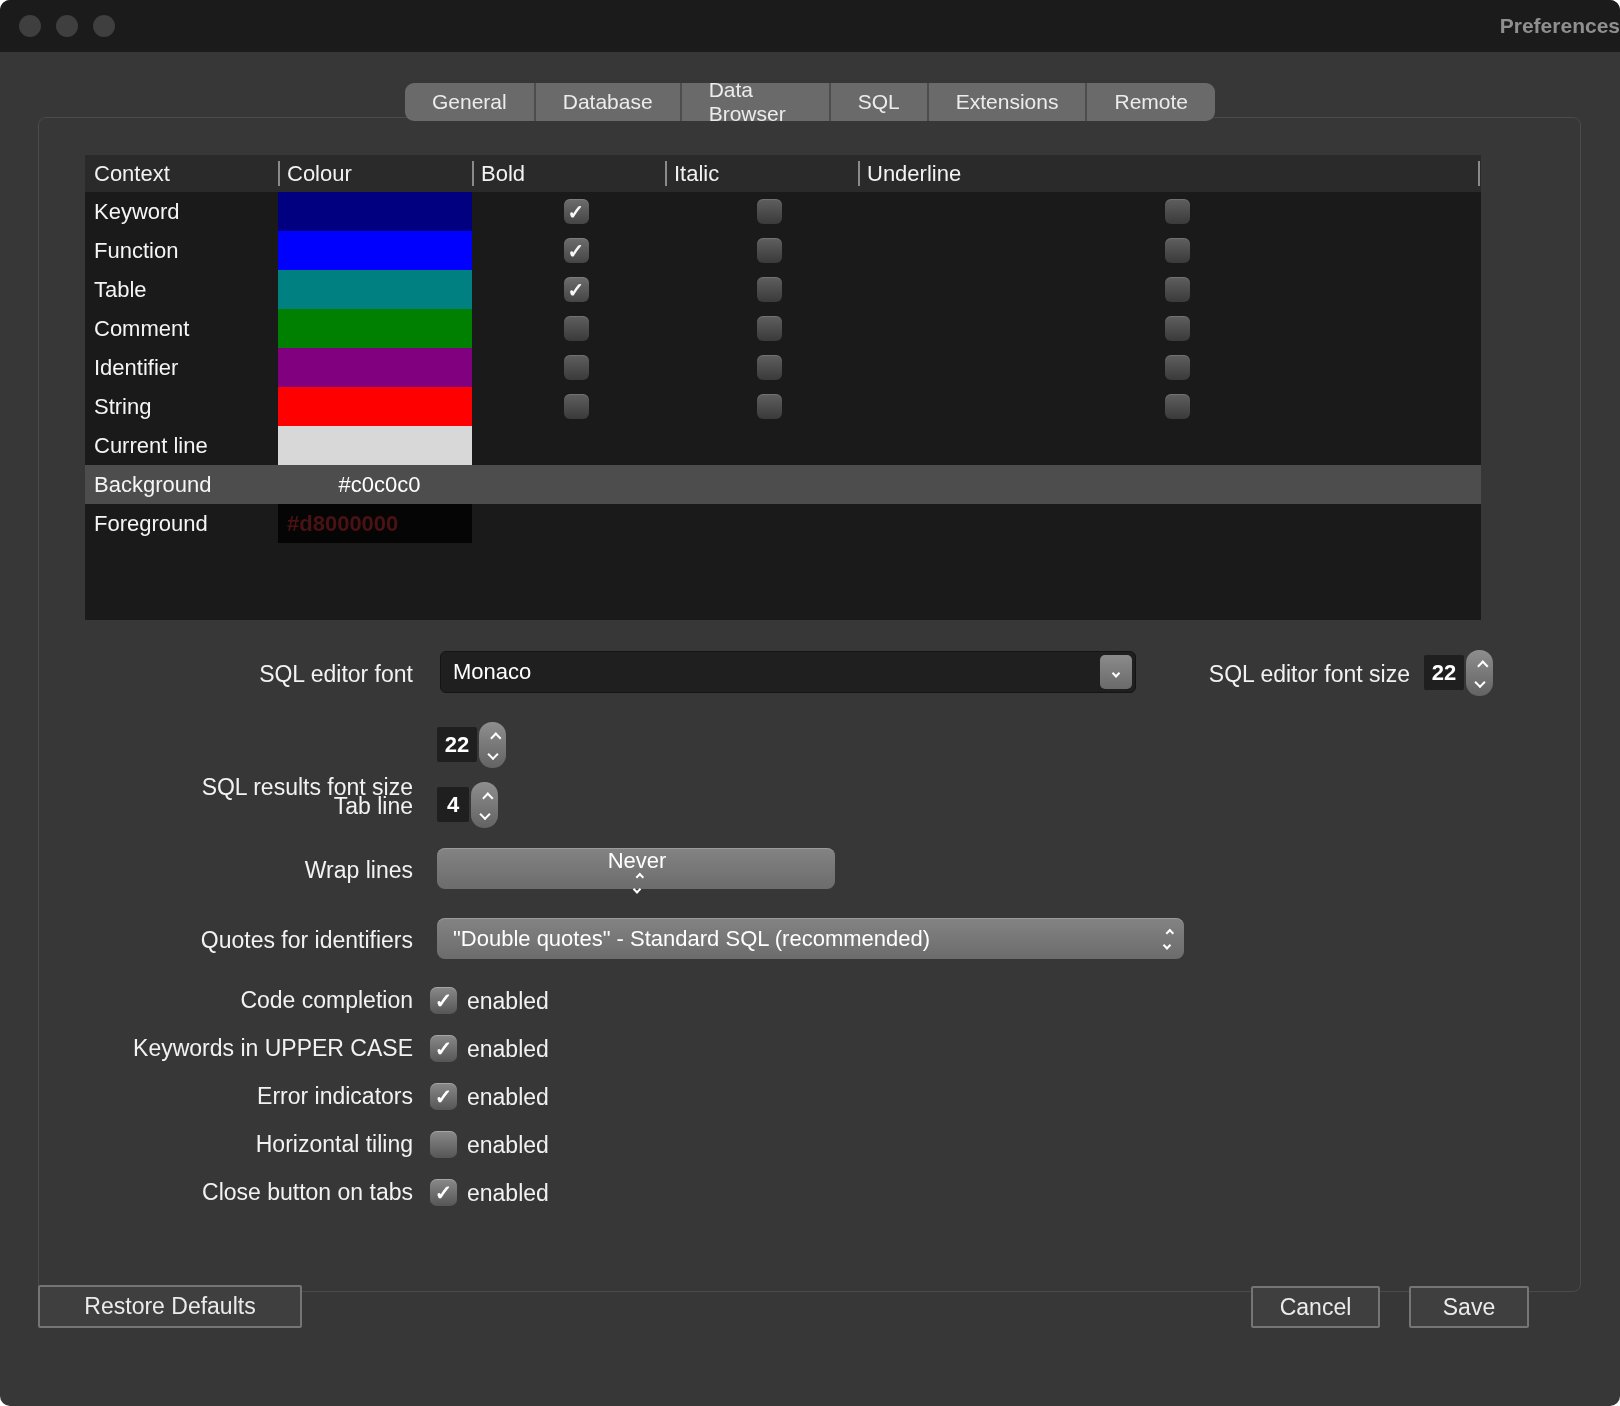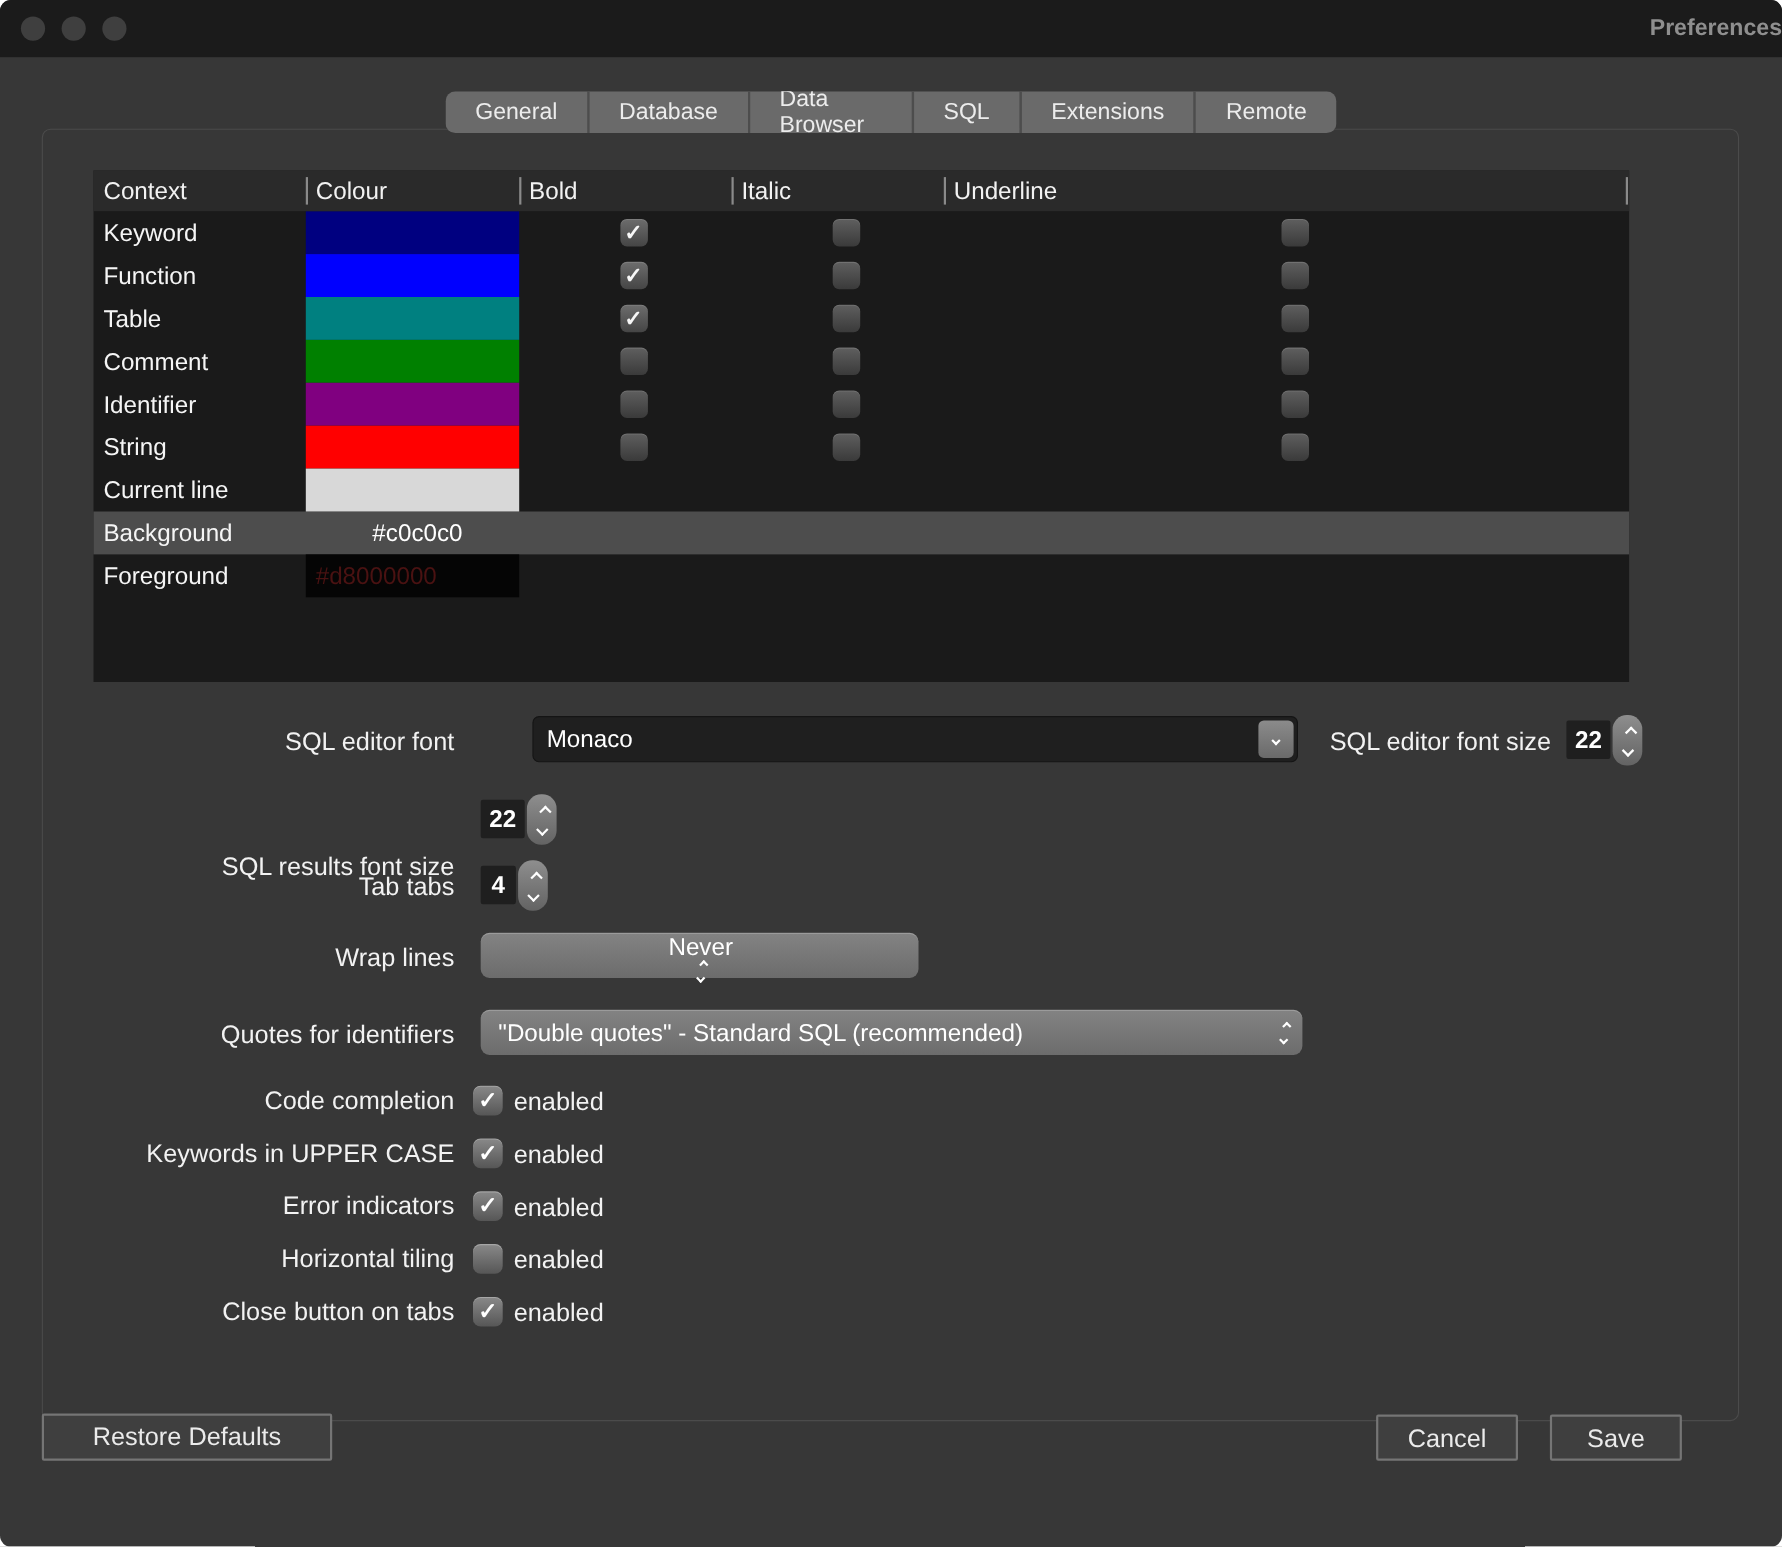"#d8000000" .swatch { font-weight: none -> bold }
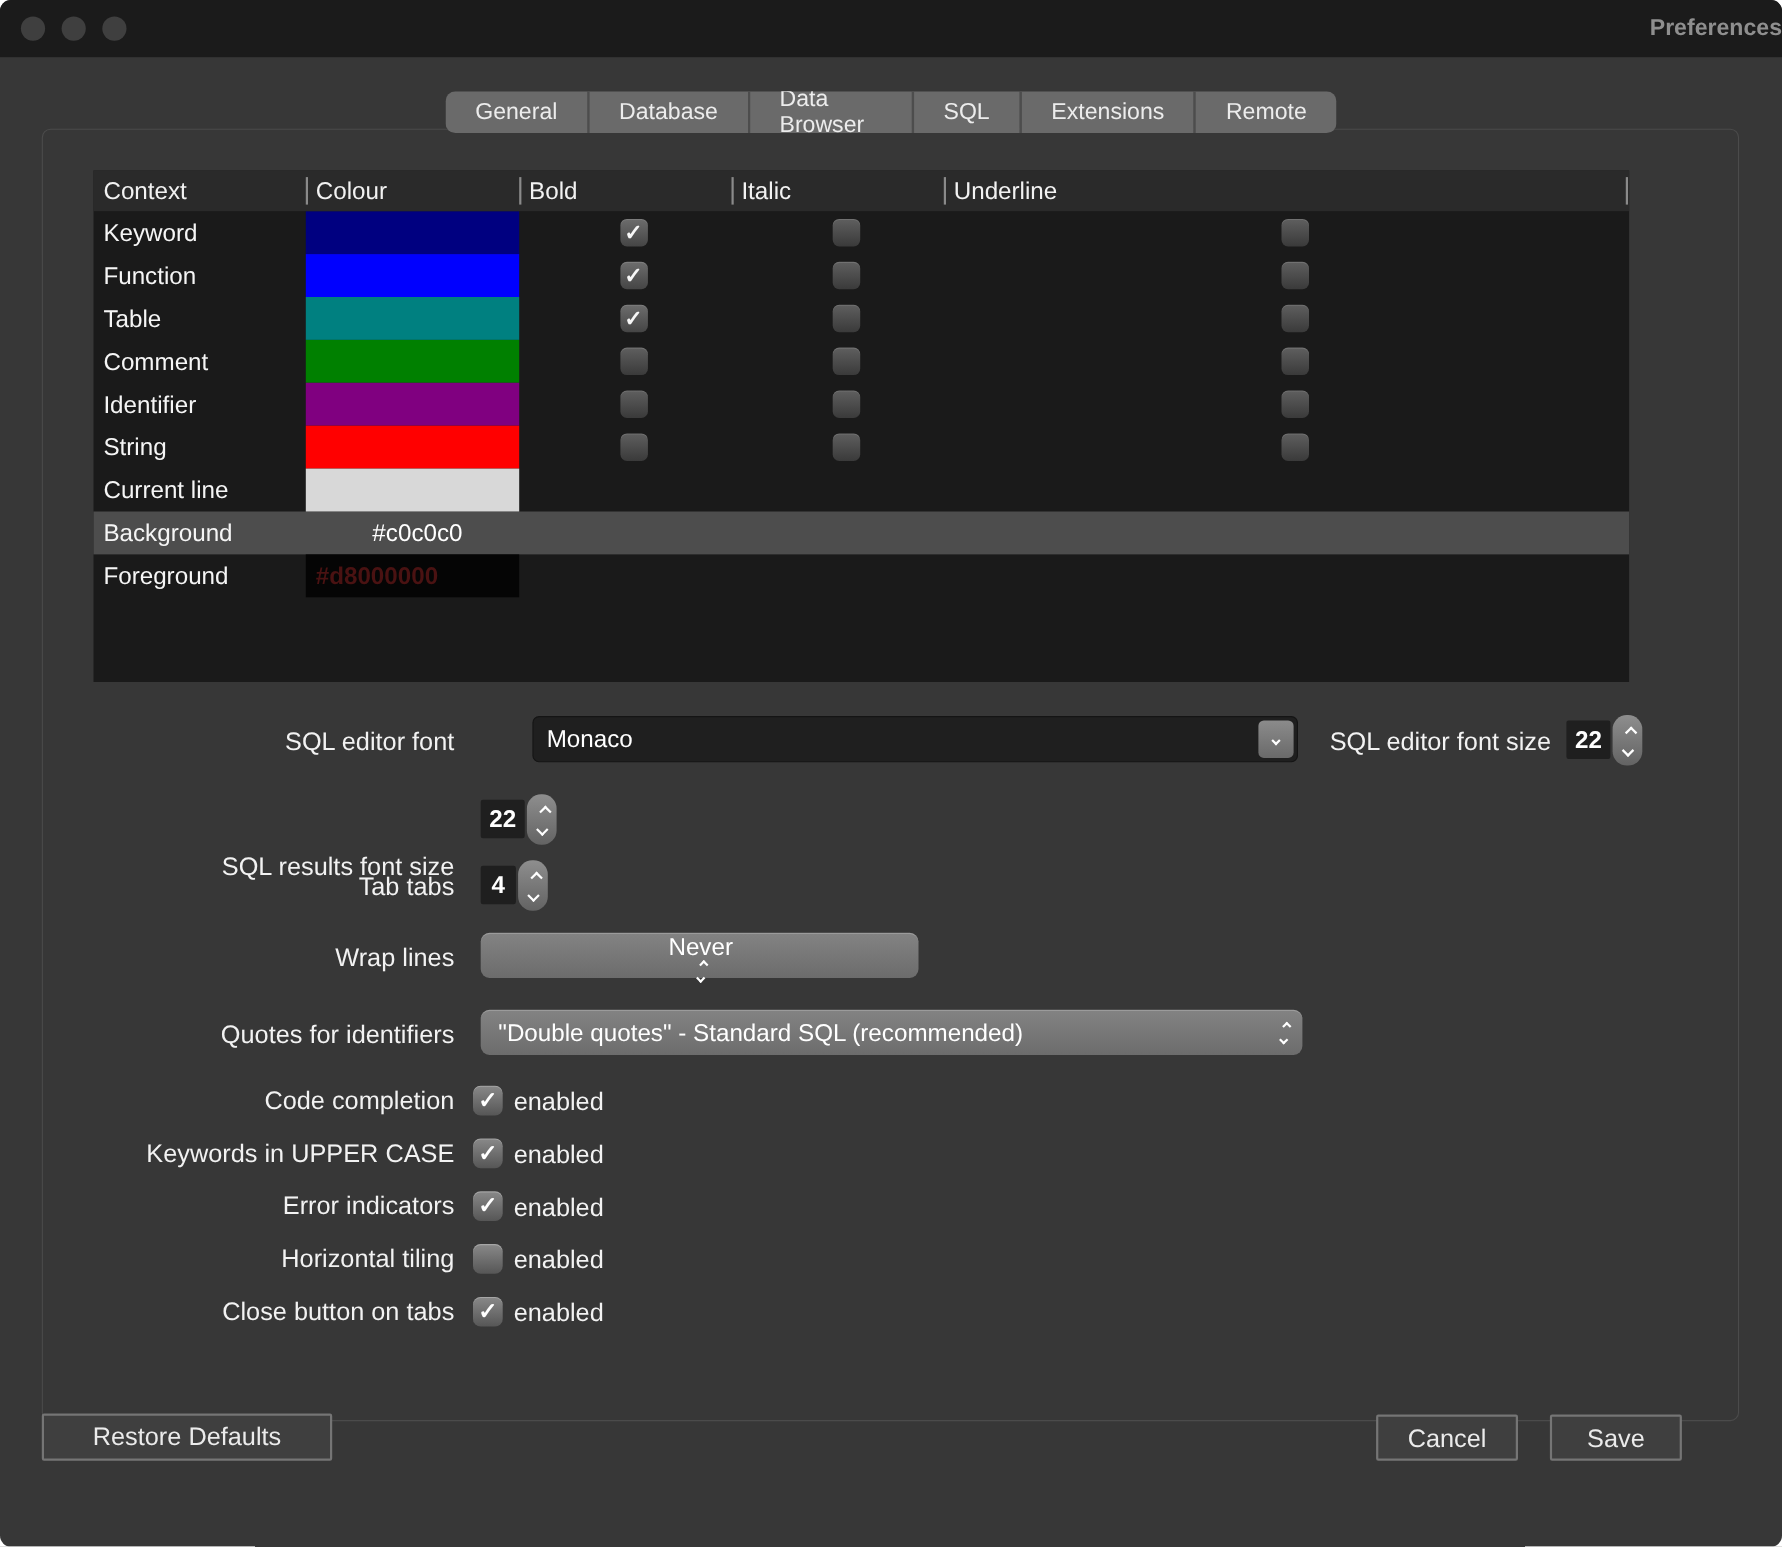"Monaco" .combo { margin-left: 44px -> none }
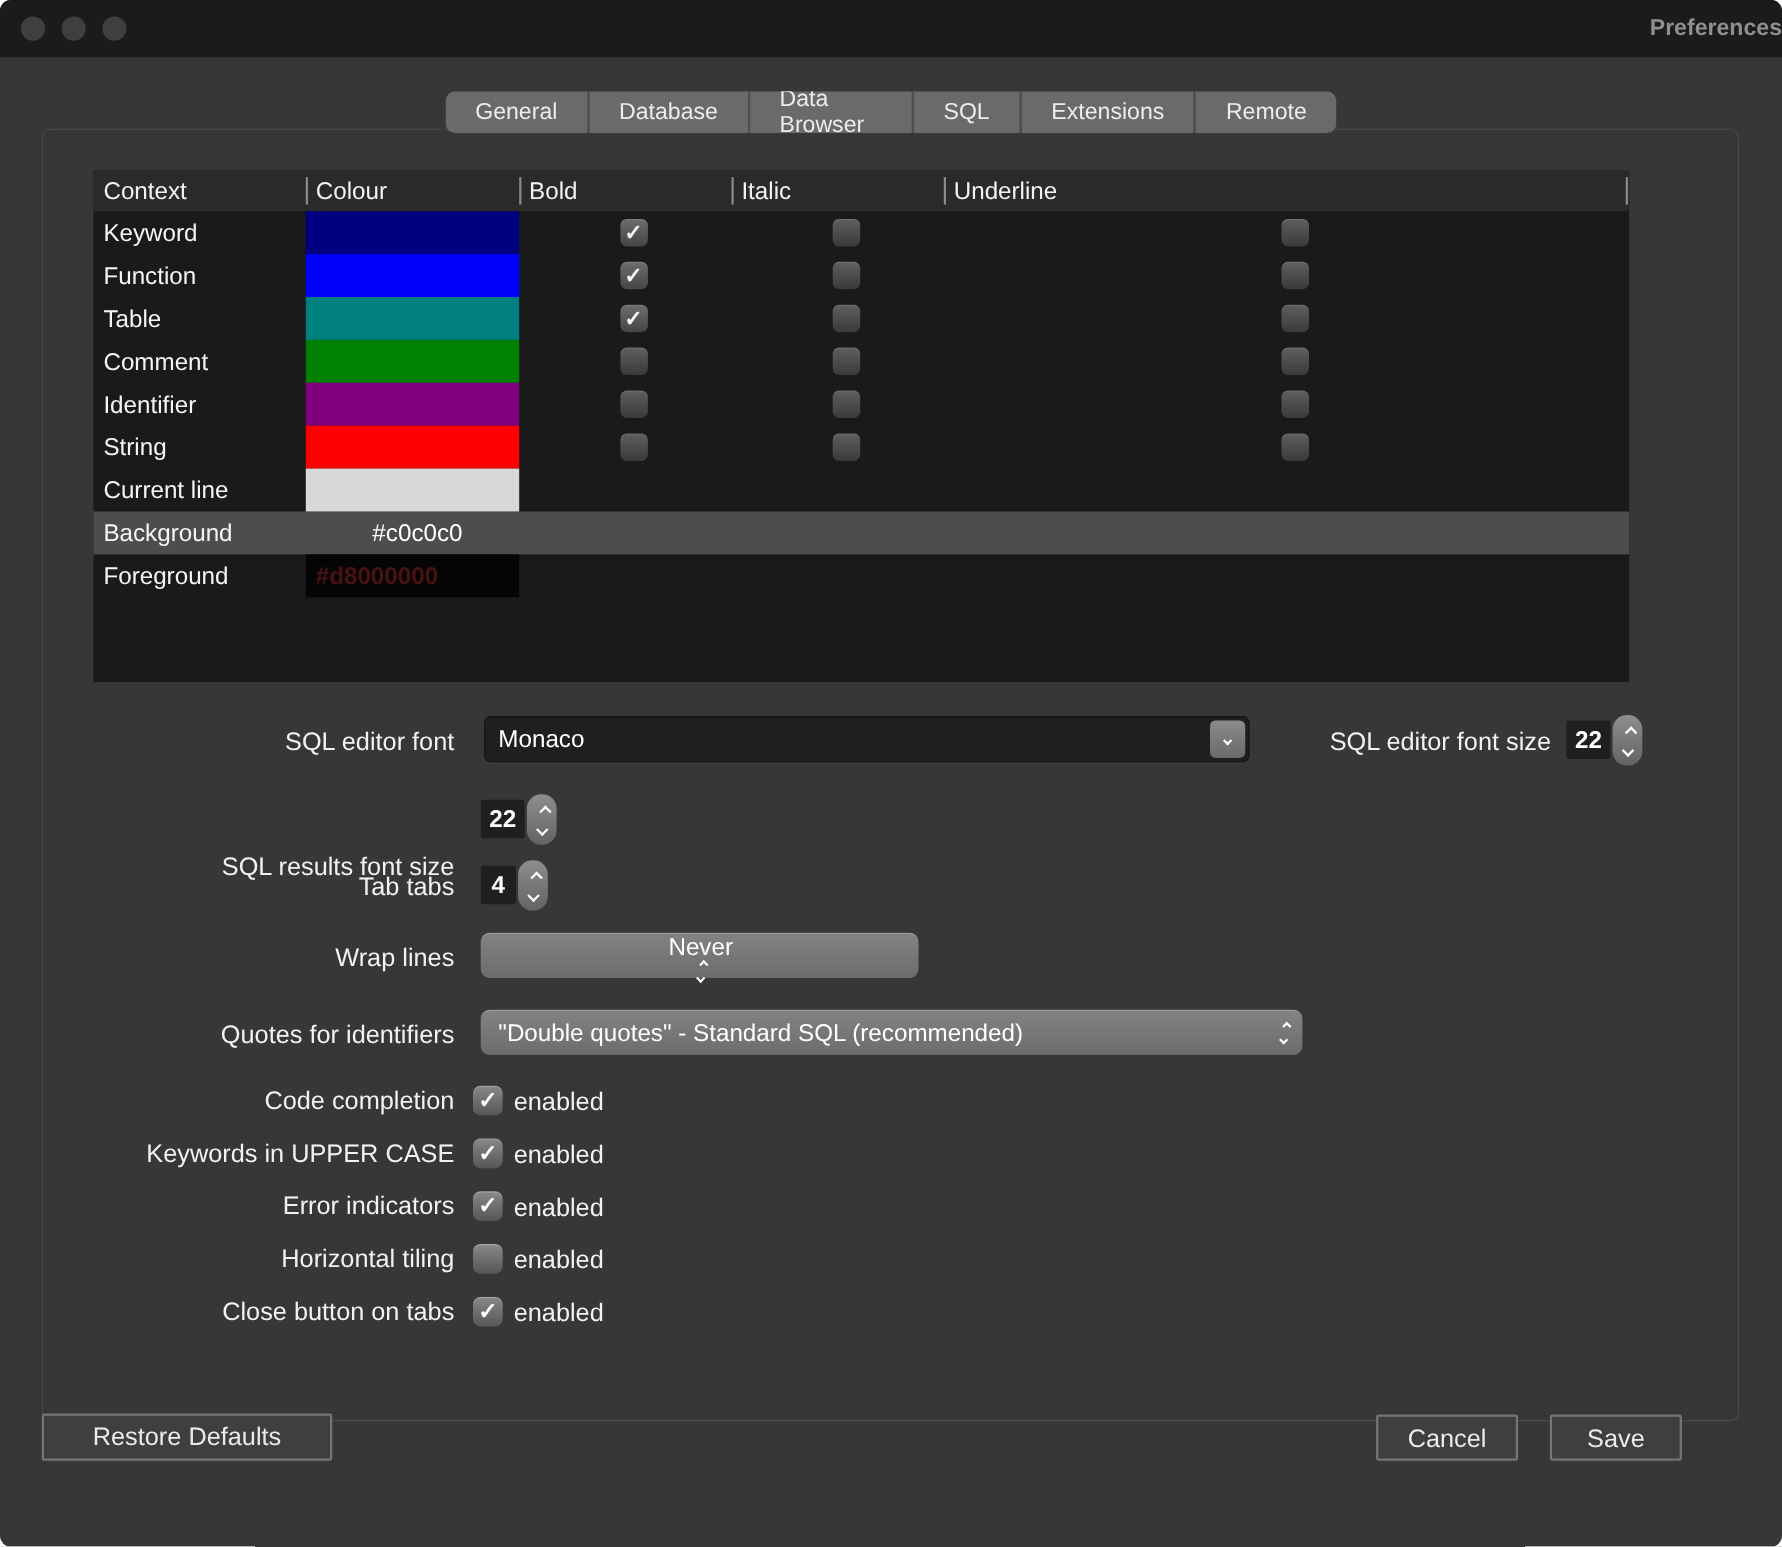"Tab tabs" div.flabel { text: tabs -> line }
